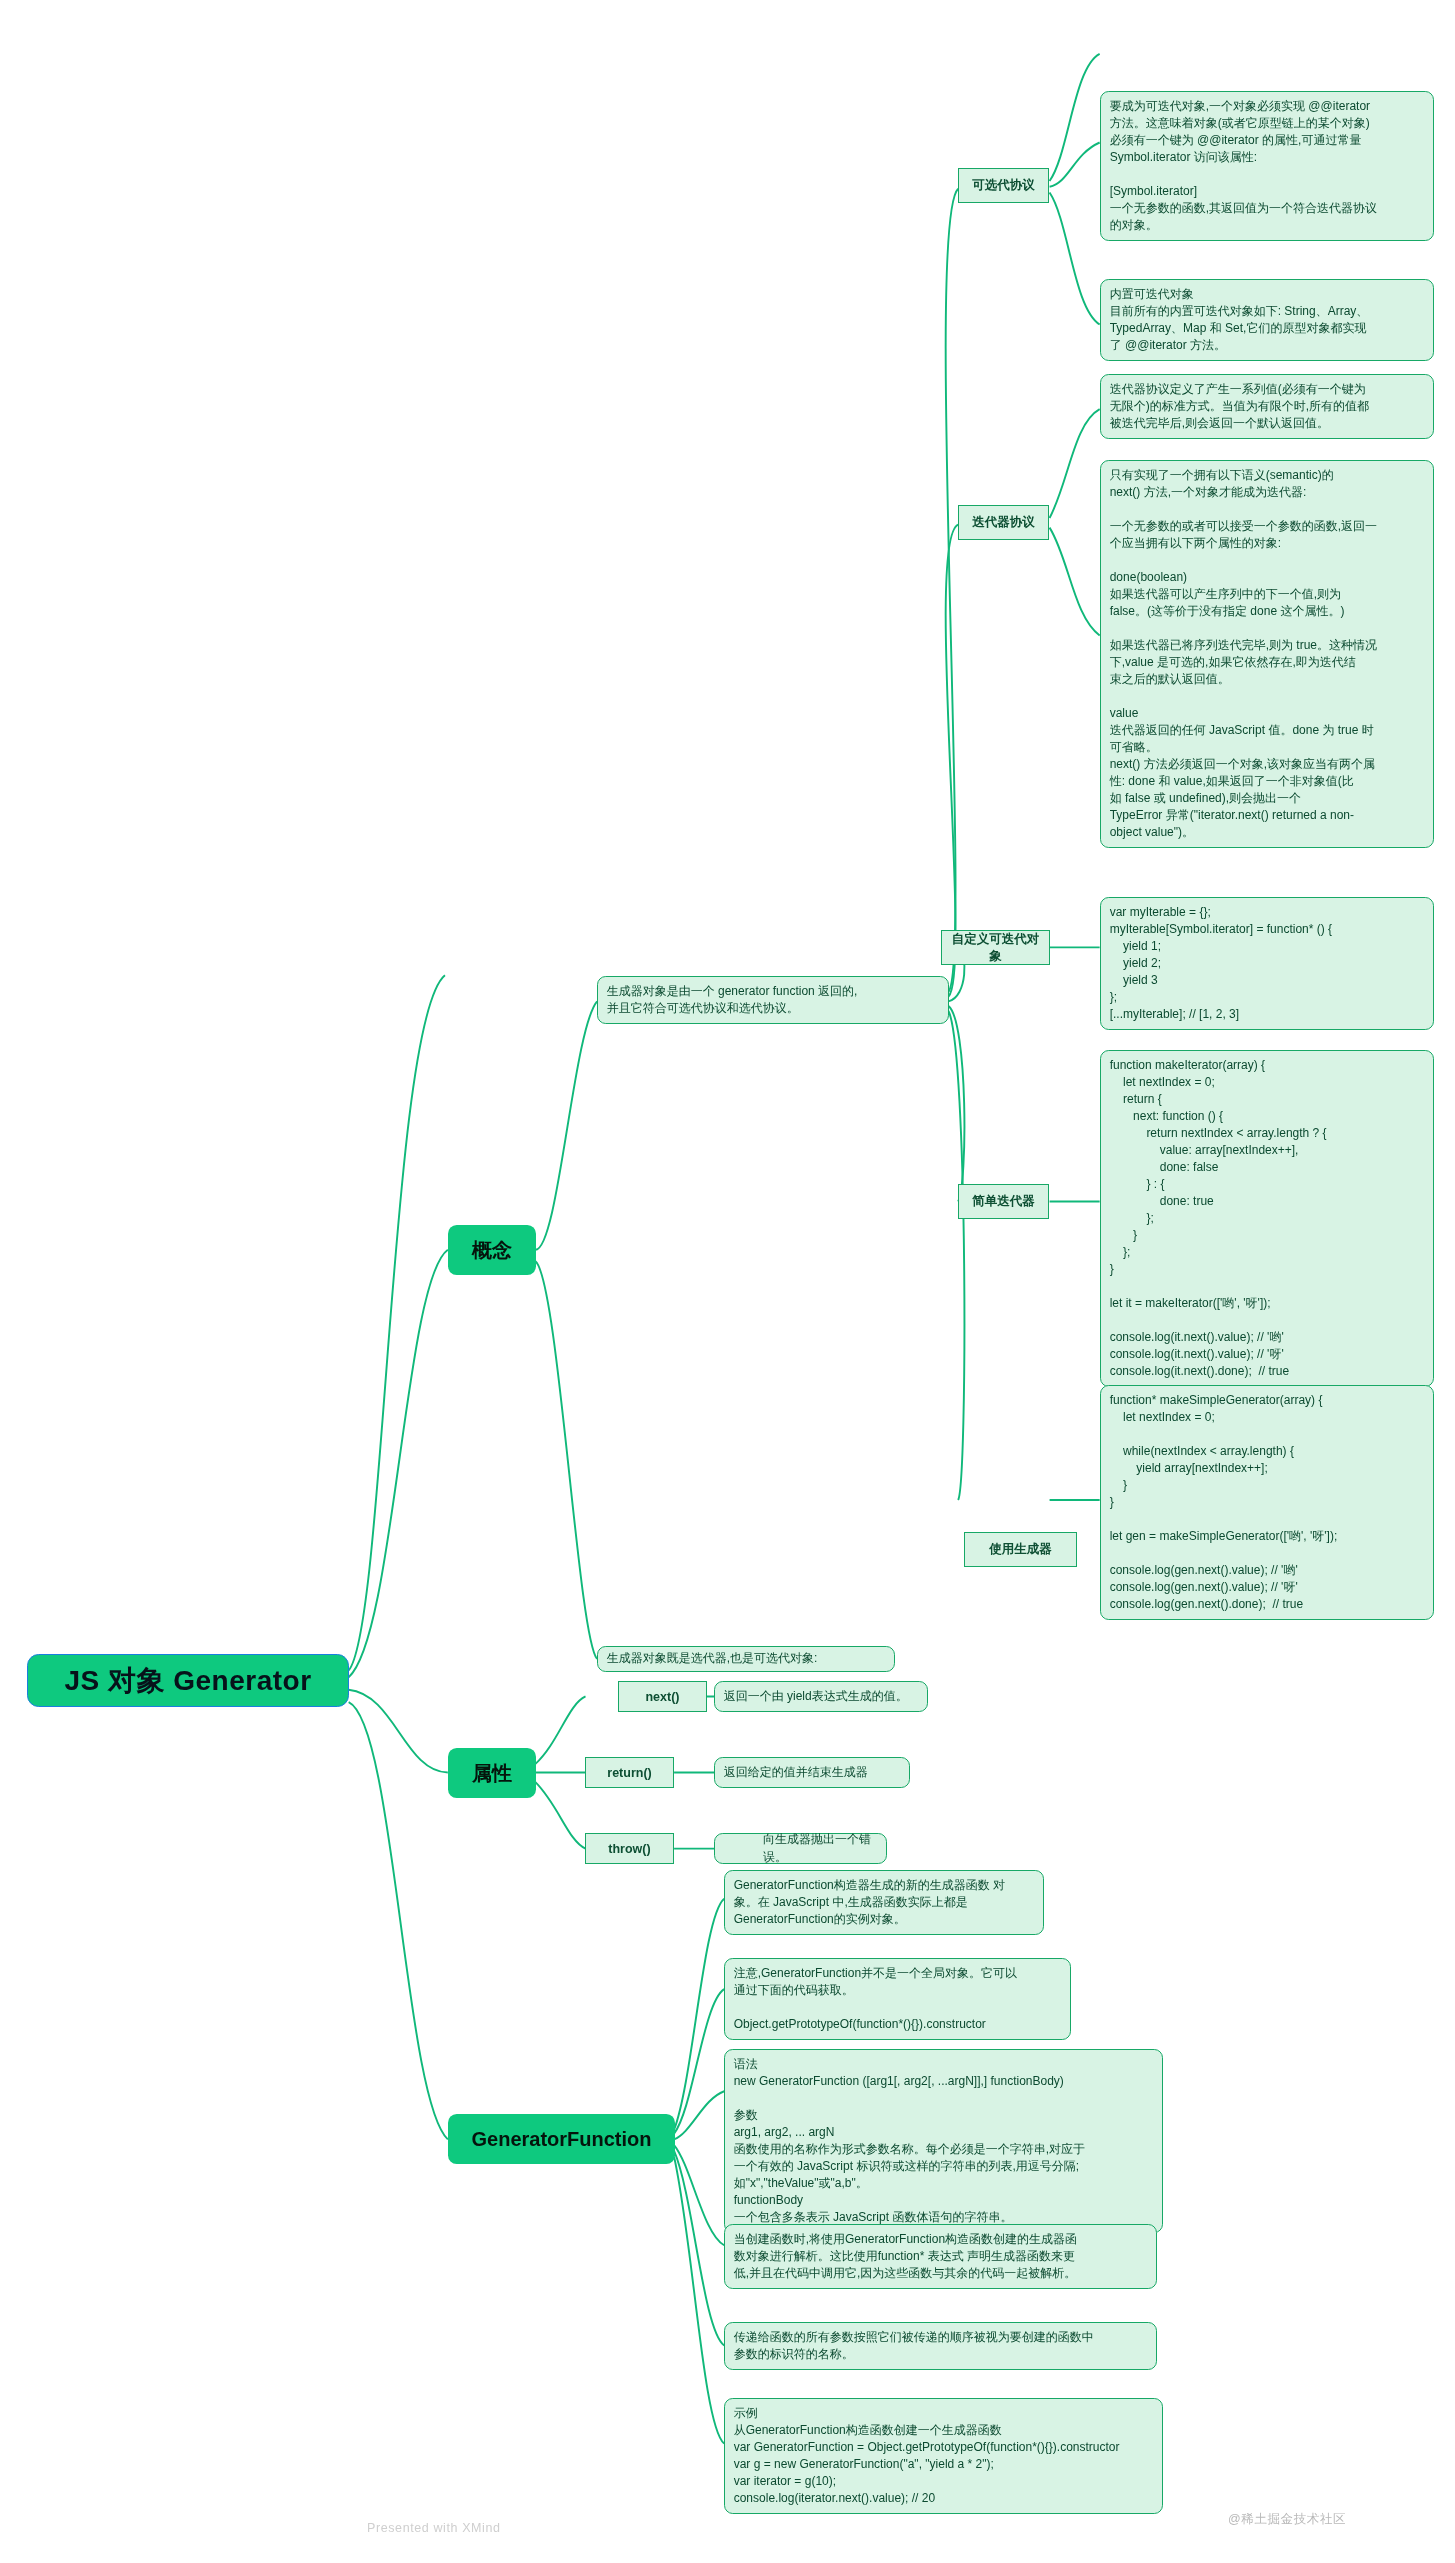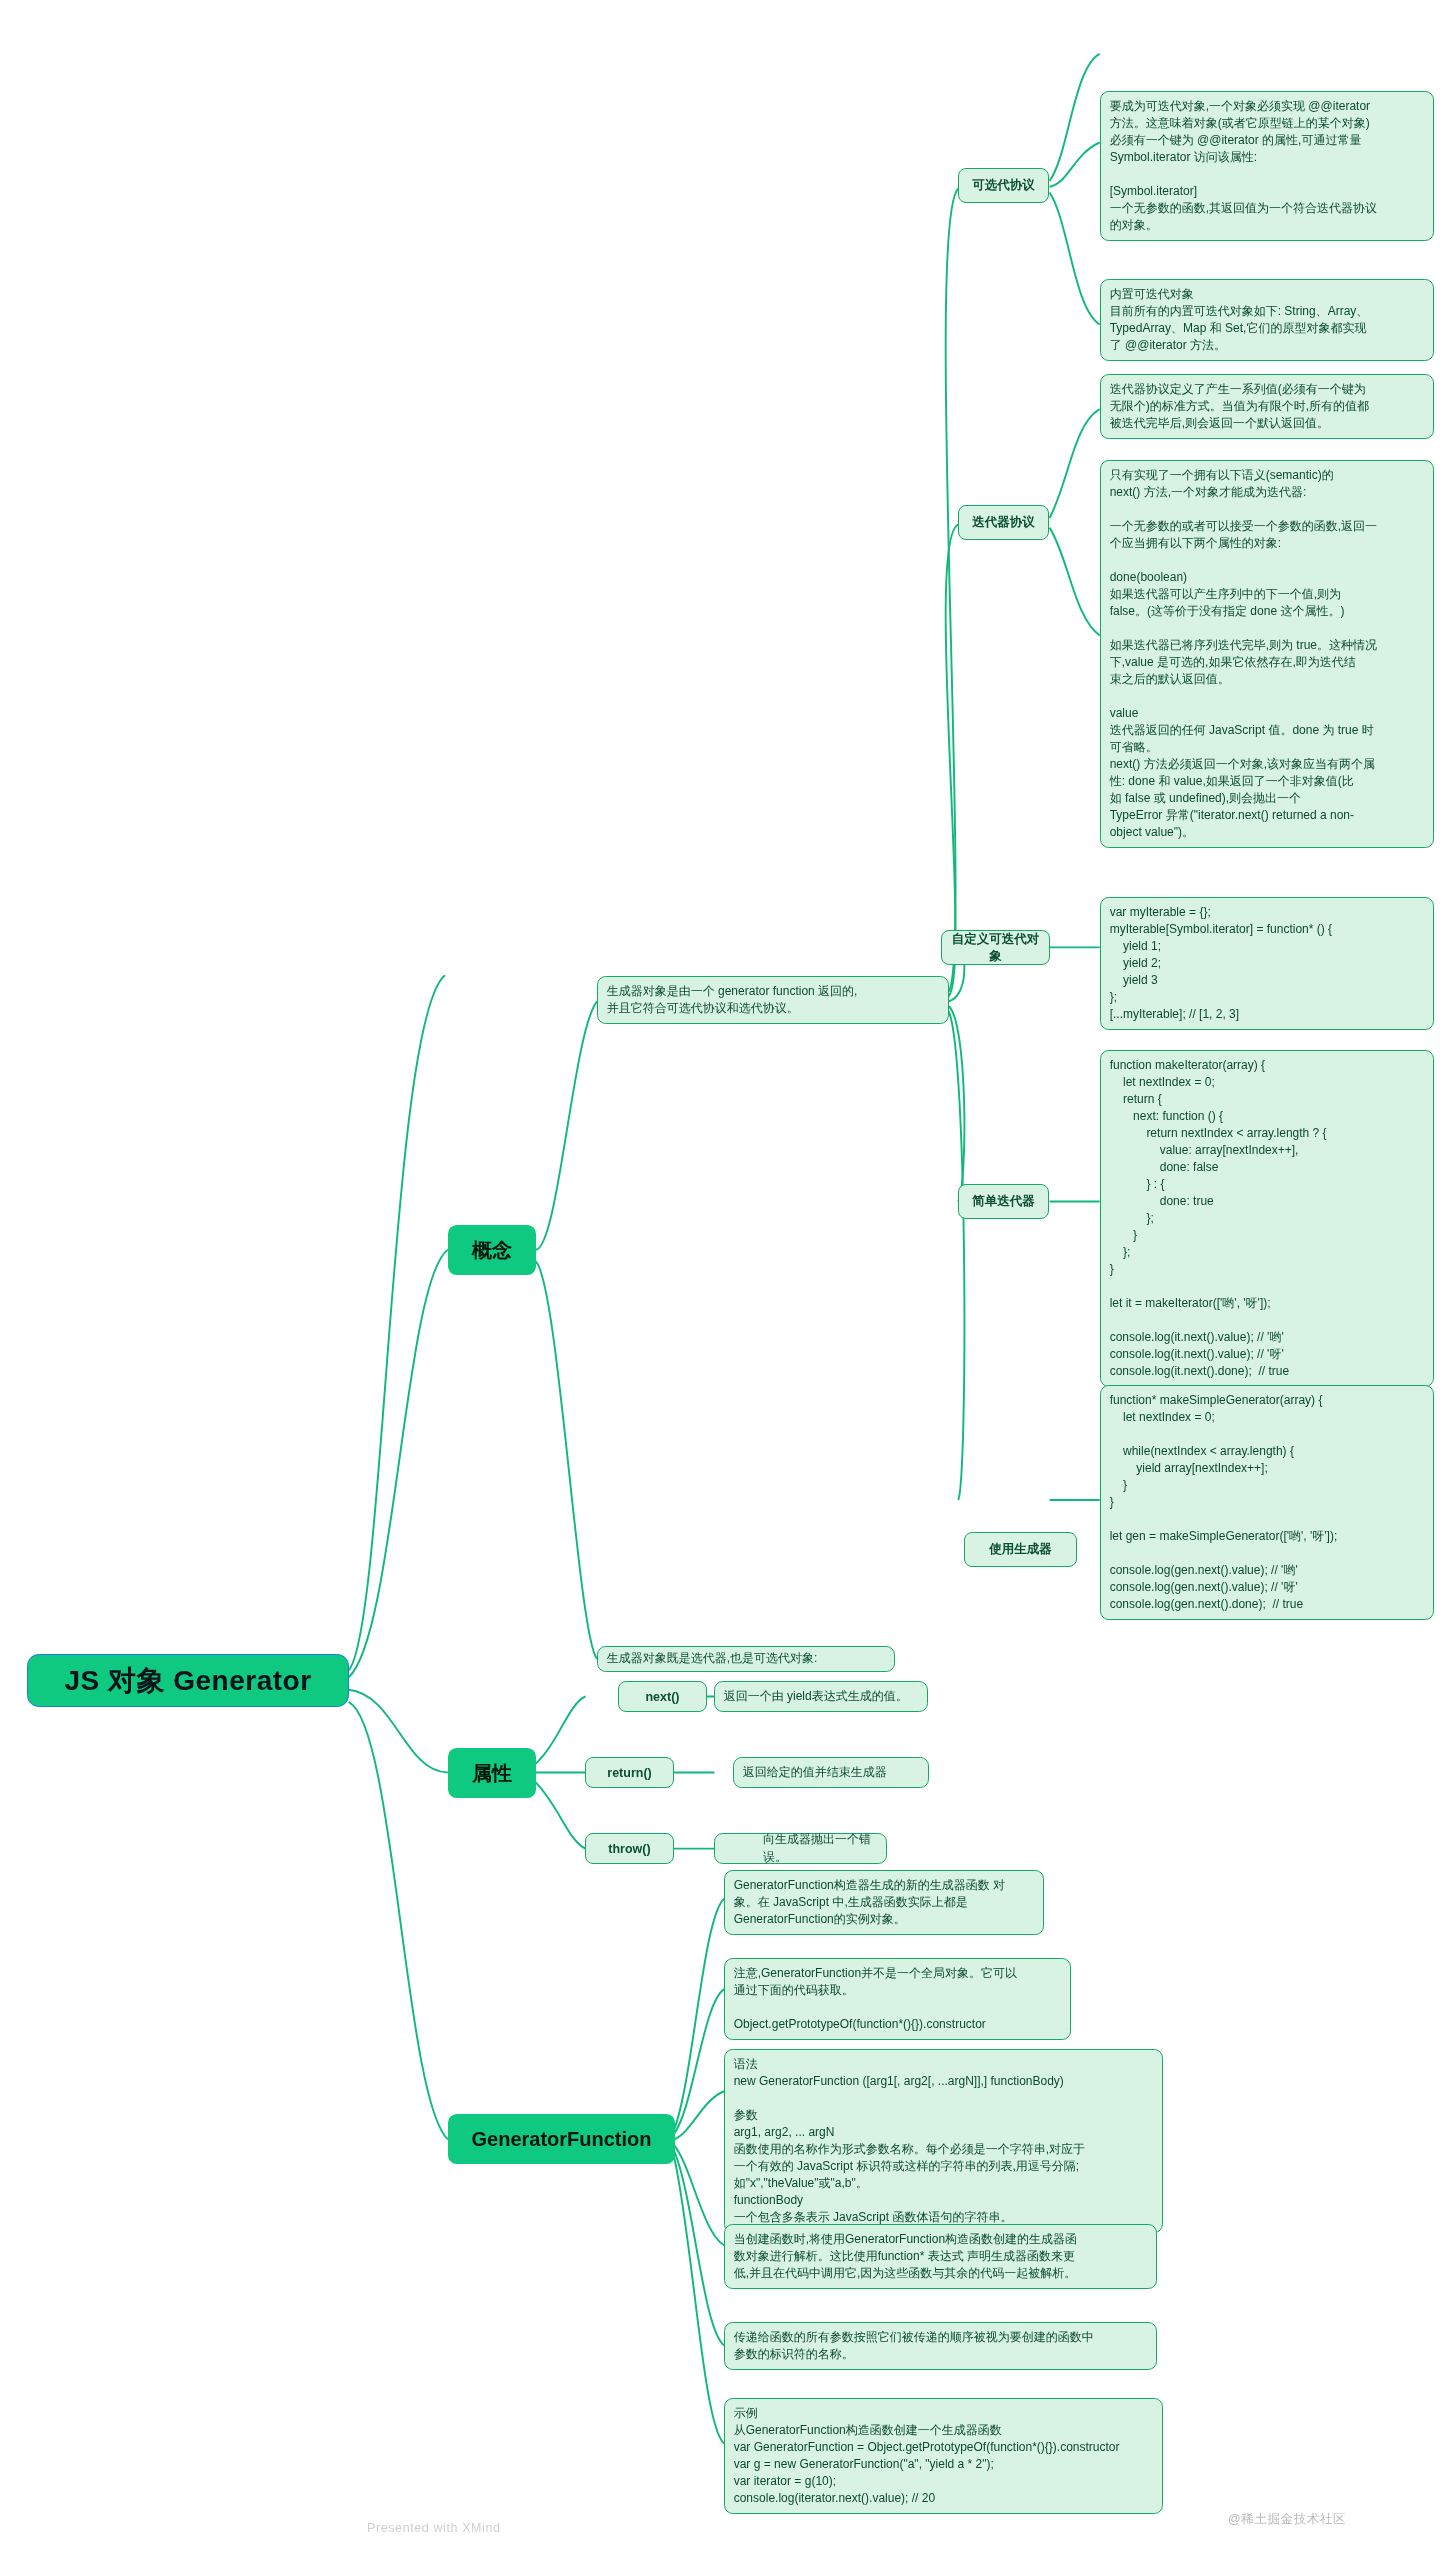"可选代协议" .sub { border-radius: 8px -> 0 }
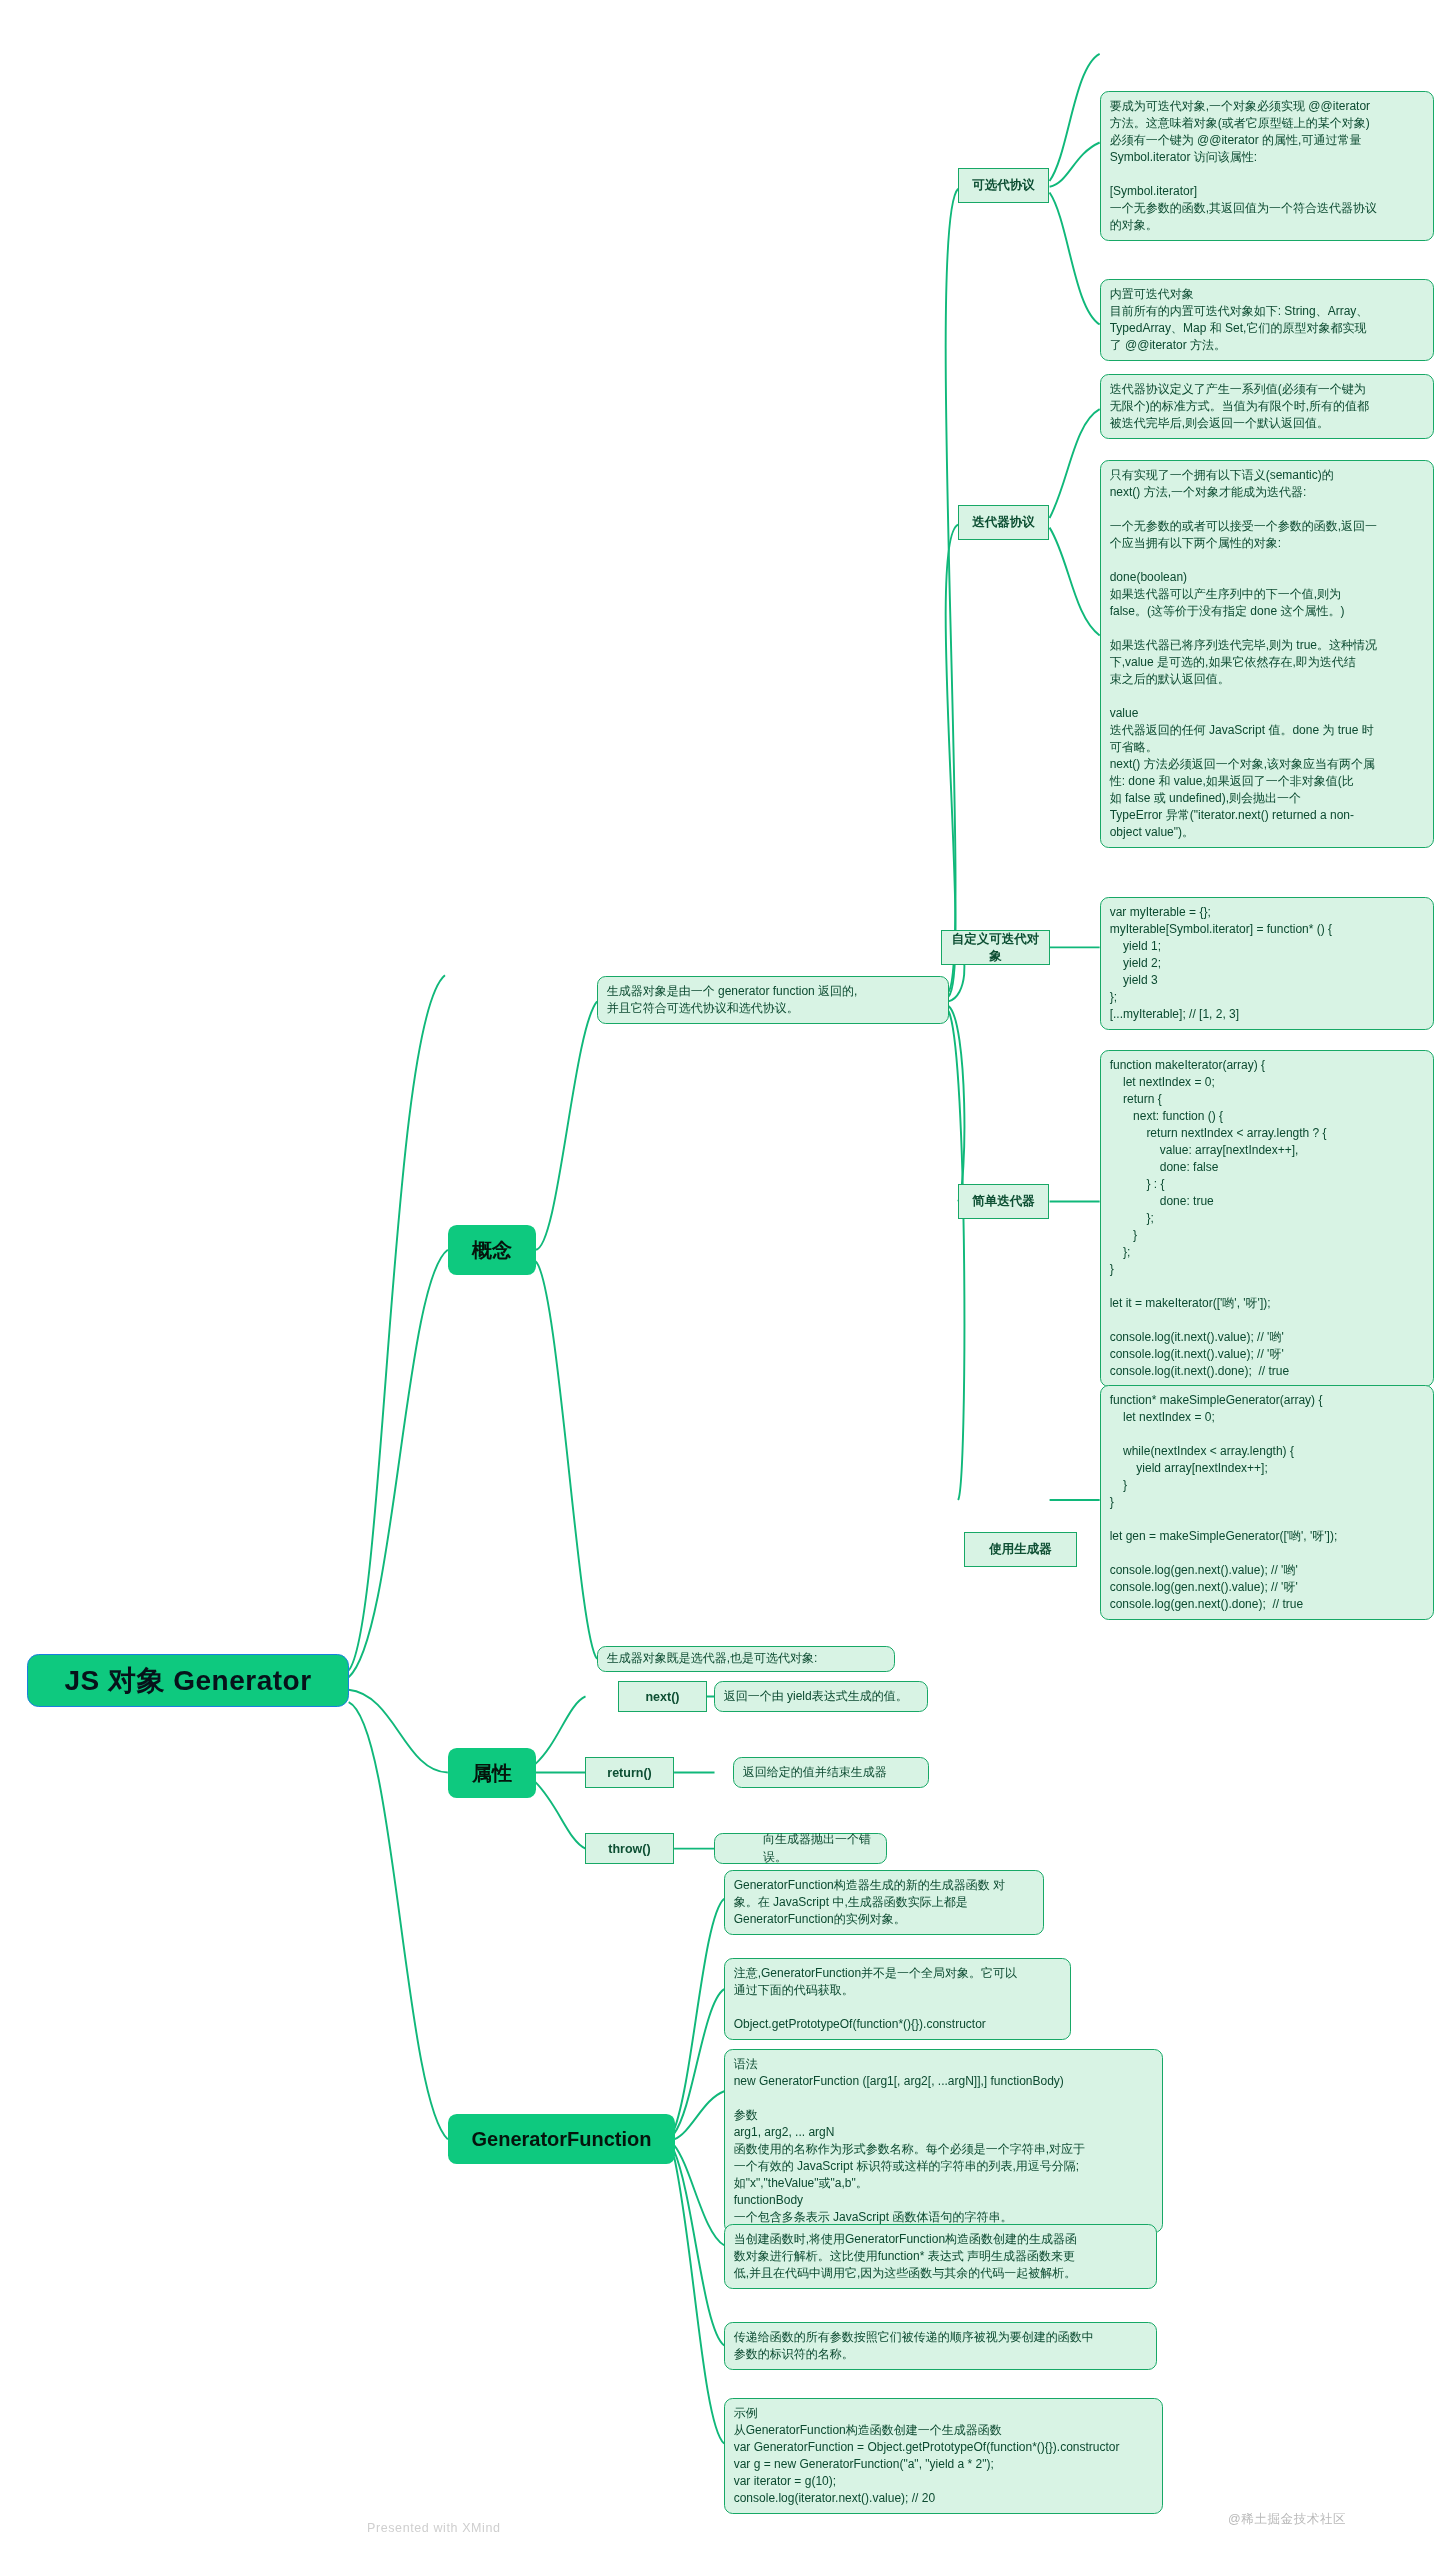"返回给定的值并结束生成器" div.node { margin-left: 19px -> none }
